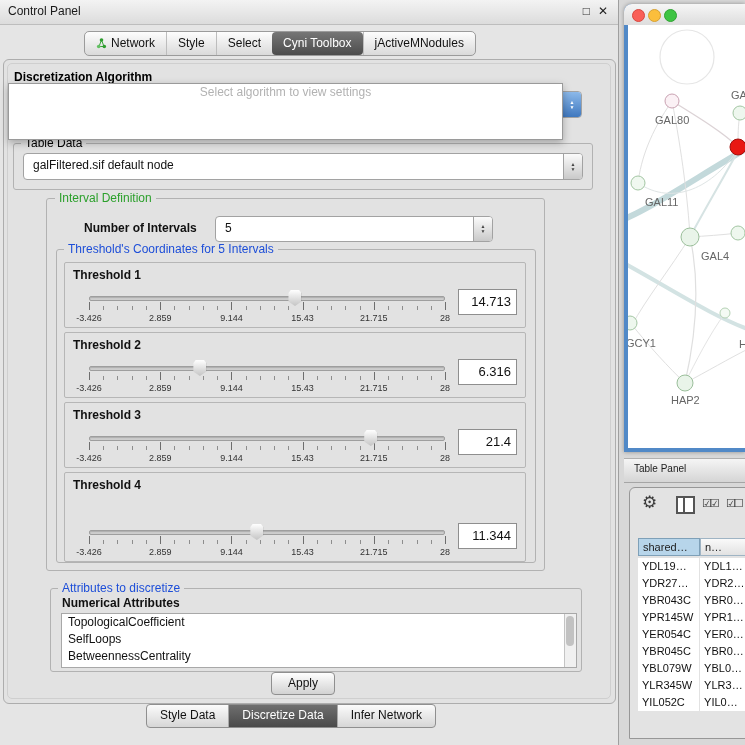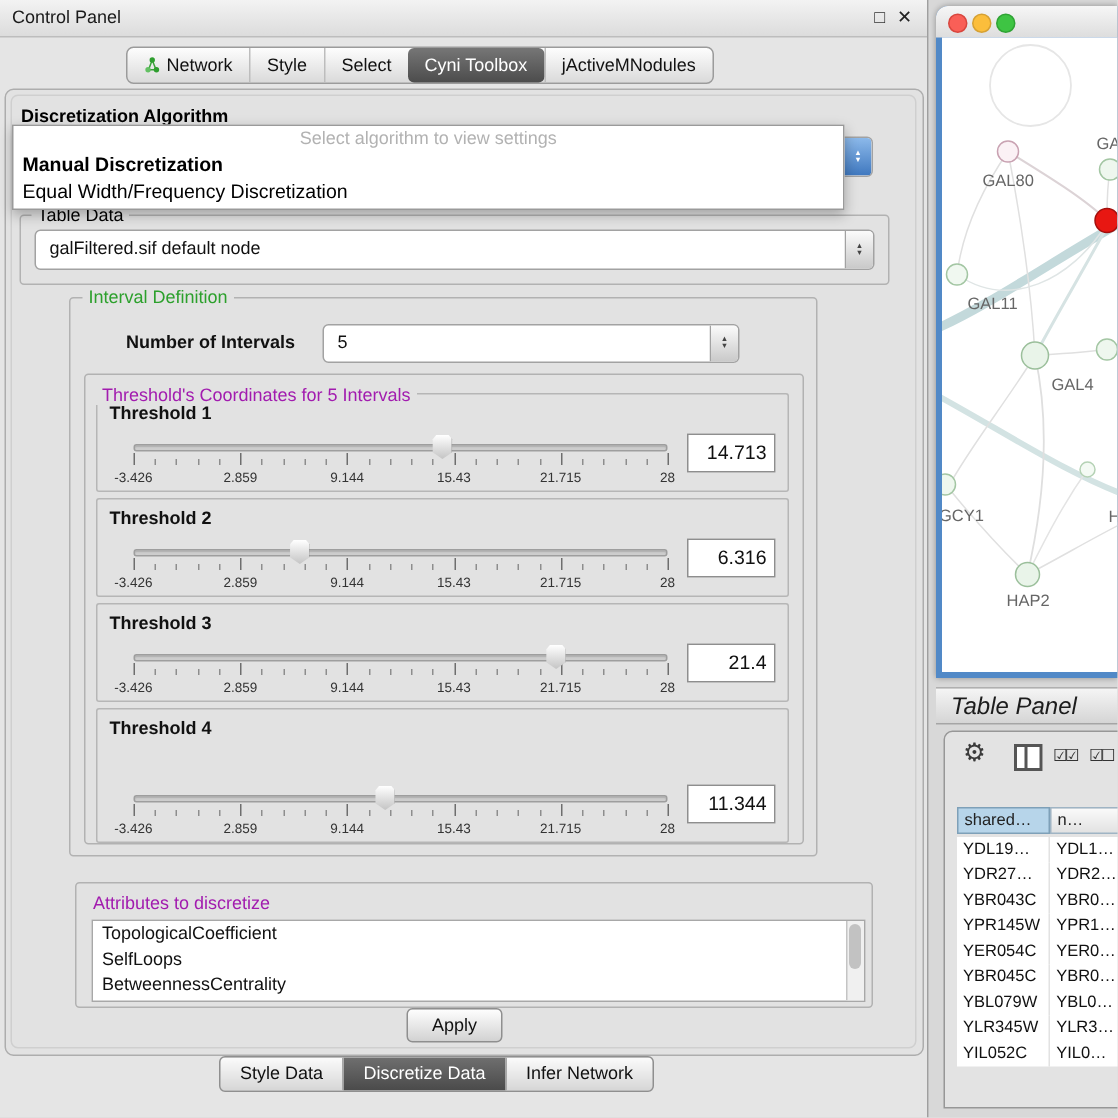"Manual Discretization" div { html: <div> <div>Manual Discretization</div> <div>Equal Width/Frequency Discretization</div> </div> -> none }
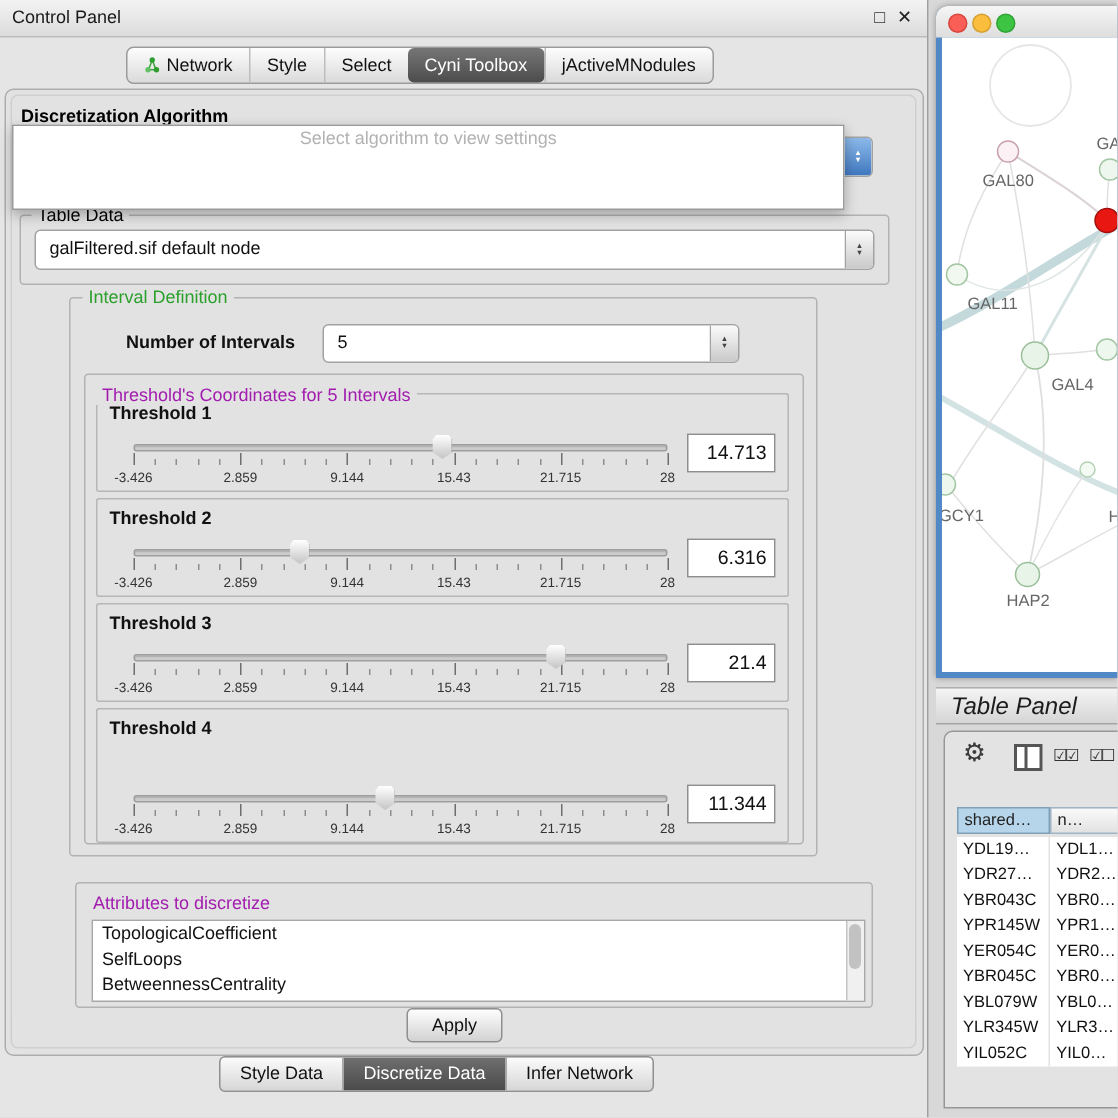"Threshold's Coordinates for 5 Intervals" .legend.blue { color: #a21caf -> #1d4ed8; margin-top: 14px -> none }
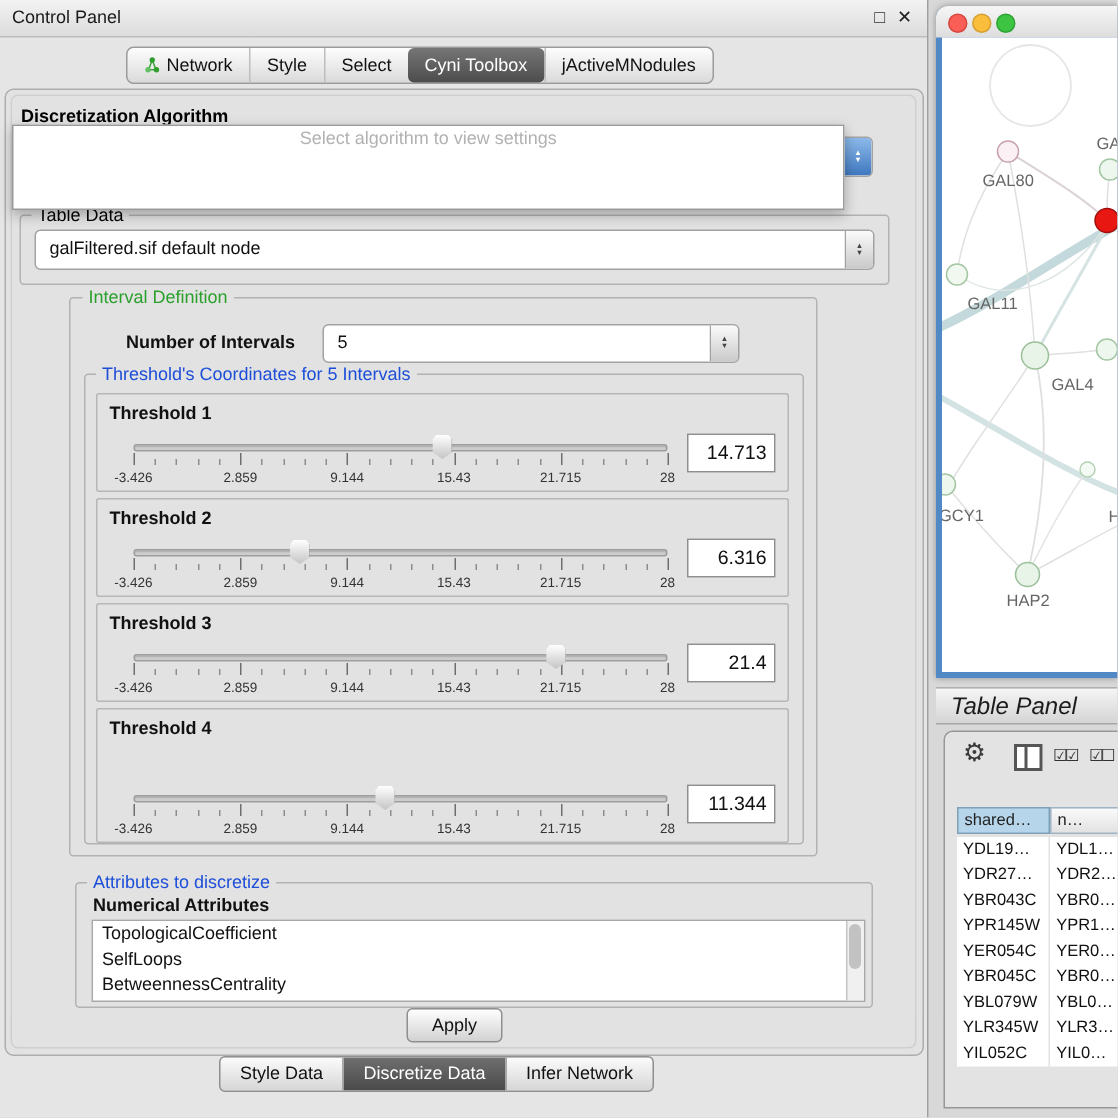"Table Panel" #tp-title { font-size: 16px -> 10px; font-style: italic -> none }
